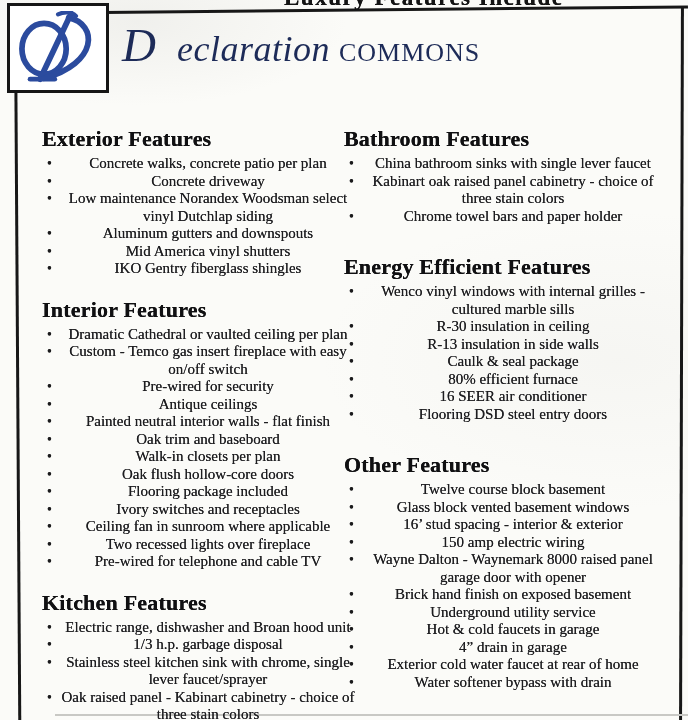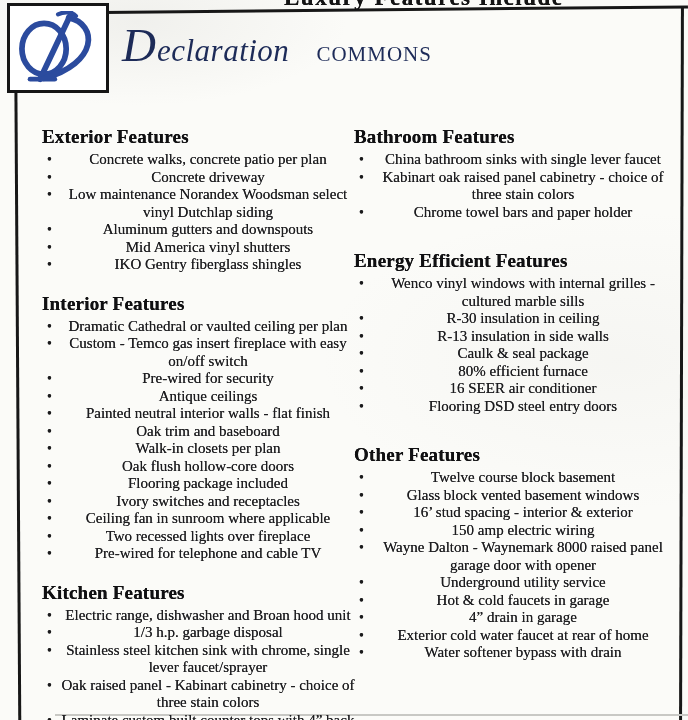"eclaration" .brand-rest { font-size: 31px -> 36px; margin-left: none -> 20px }
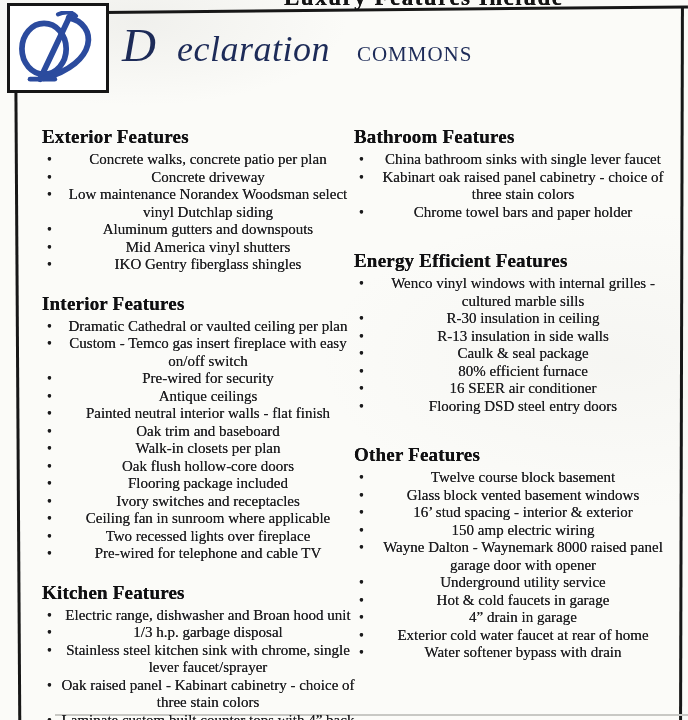"COMMONS" .brand-suffix { font-size: 21px -> 26px; margin-left: 27px -> 9px }
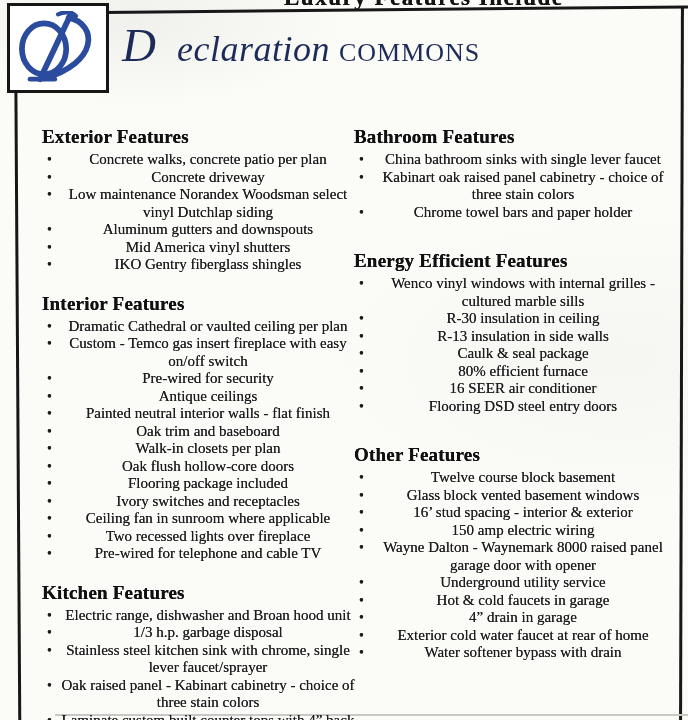"Exterior Features" .section-title { font-size: 19px -> 22px }
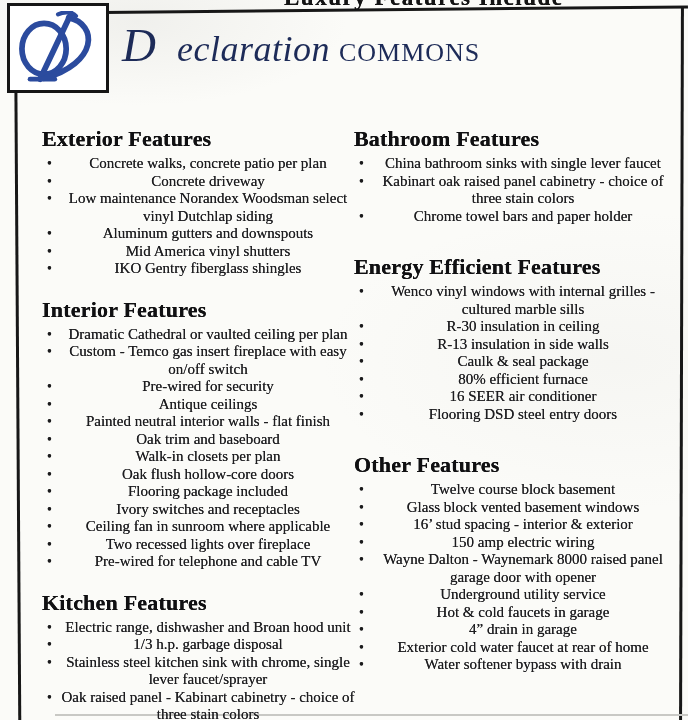"Bathroom Features" .col-right { left: 354px -> 344px }
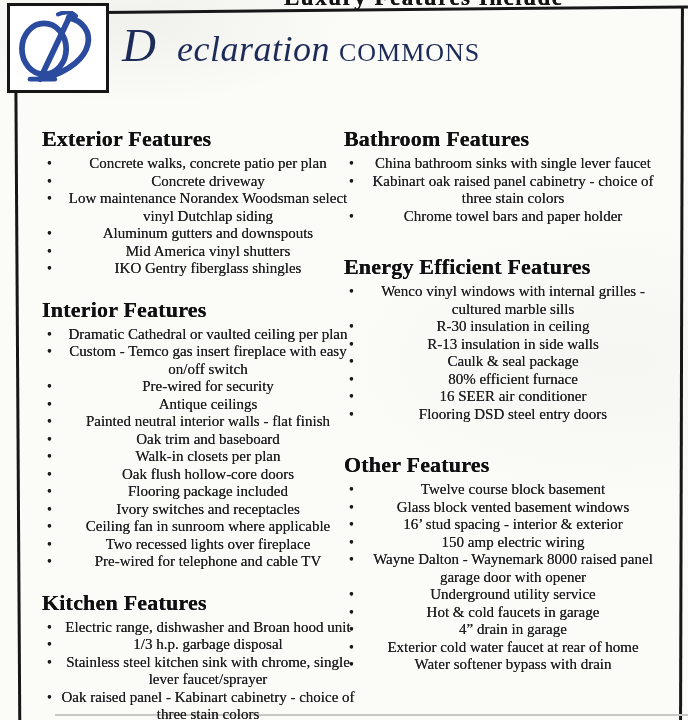"Brick hand finish on exposed" li.feature-item { html: none -> <li>Brick hand finish on exposed basement</li> }
